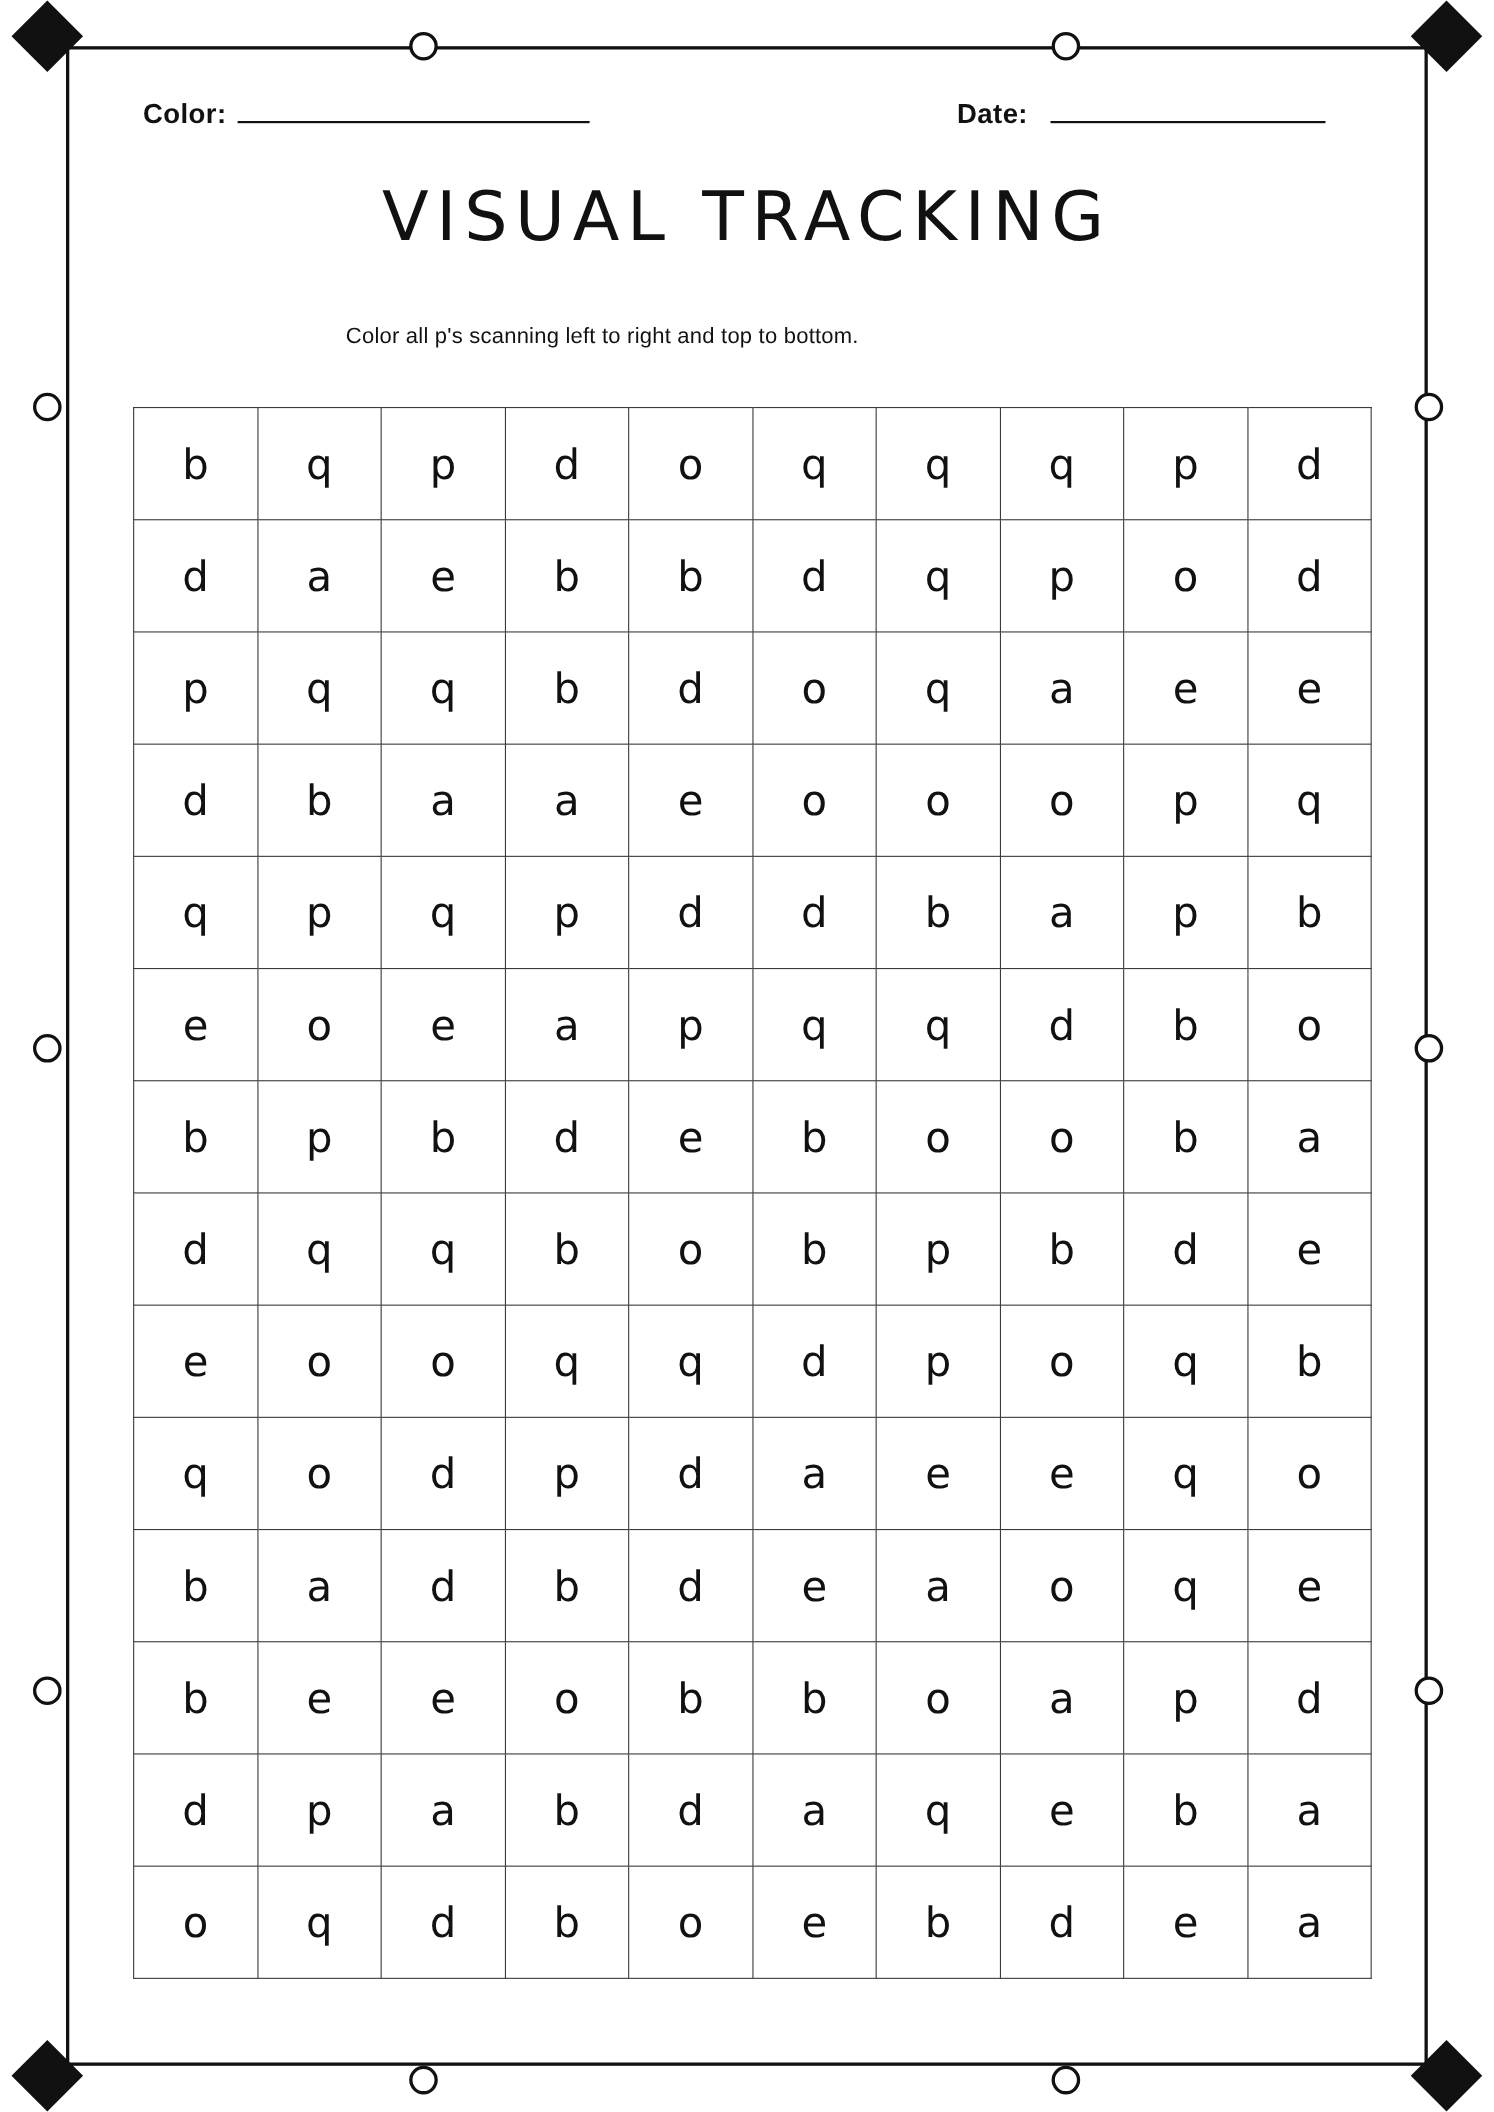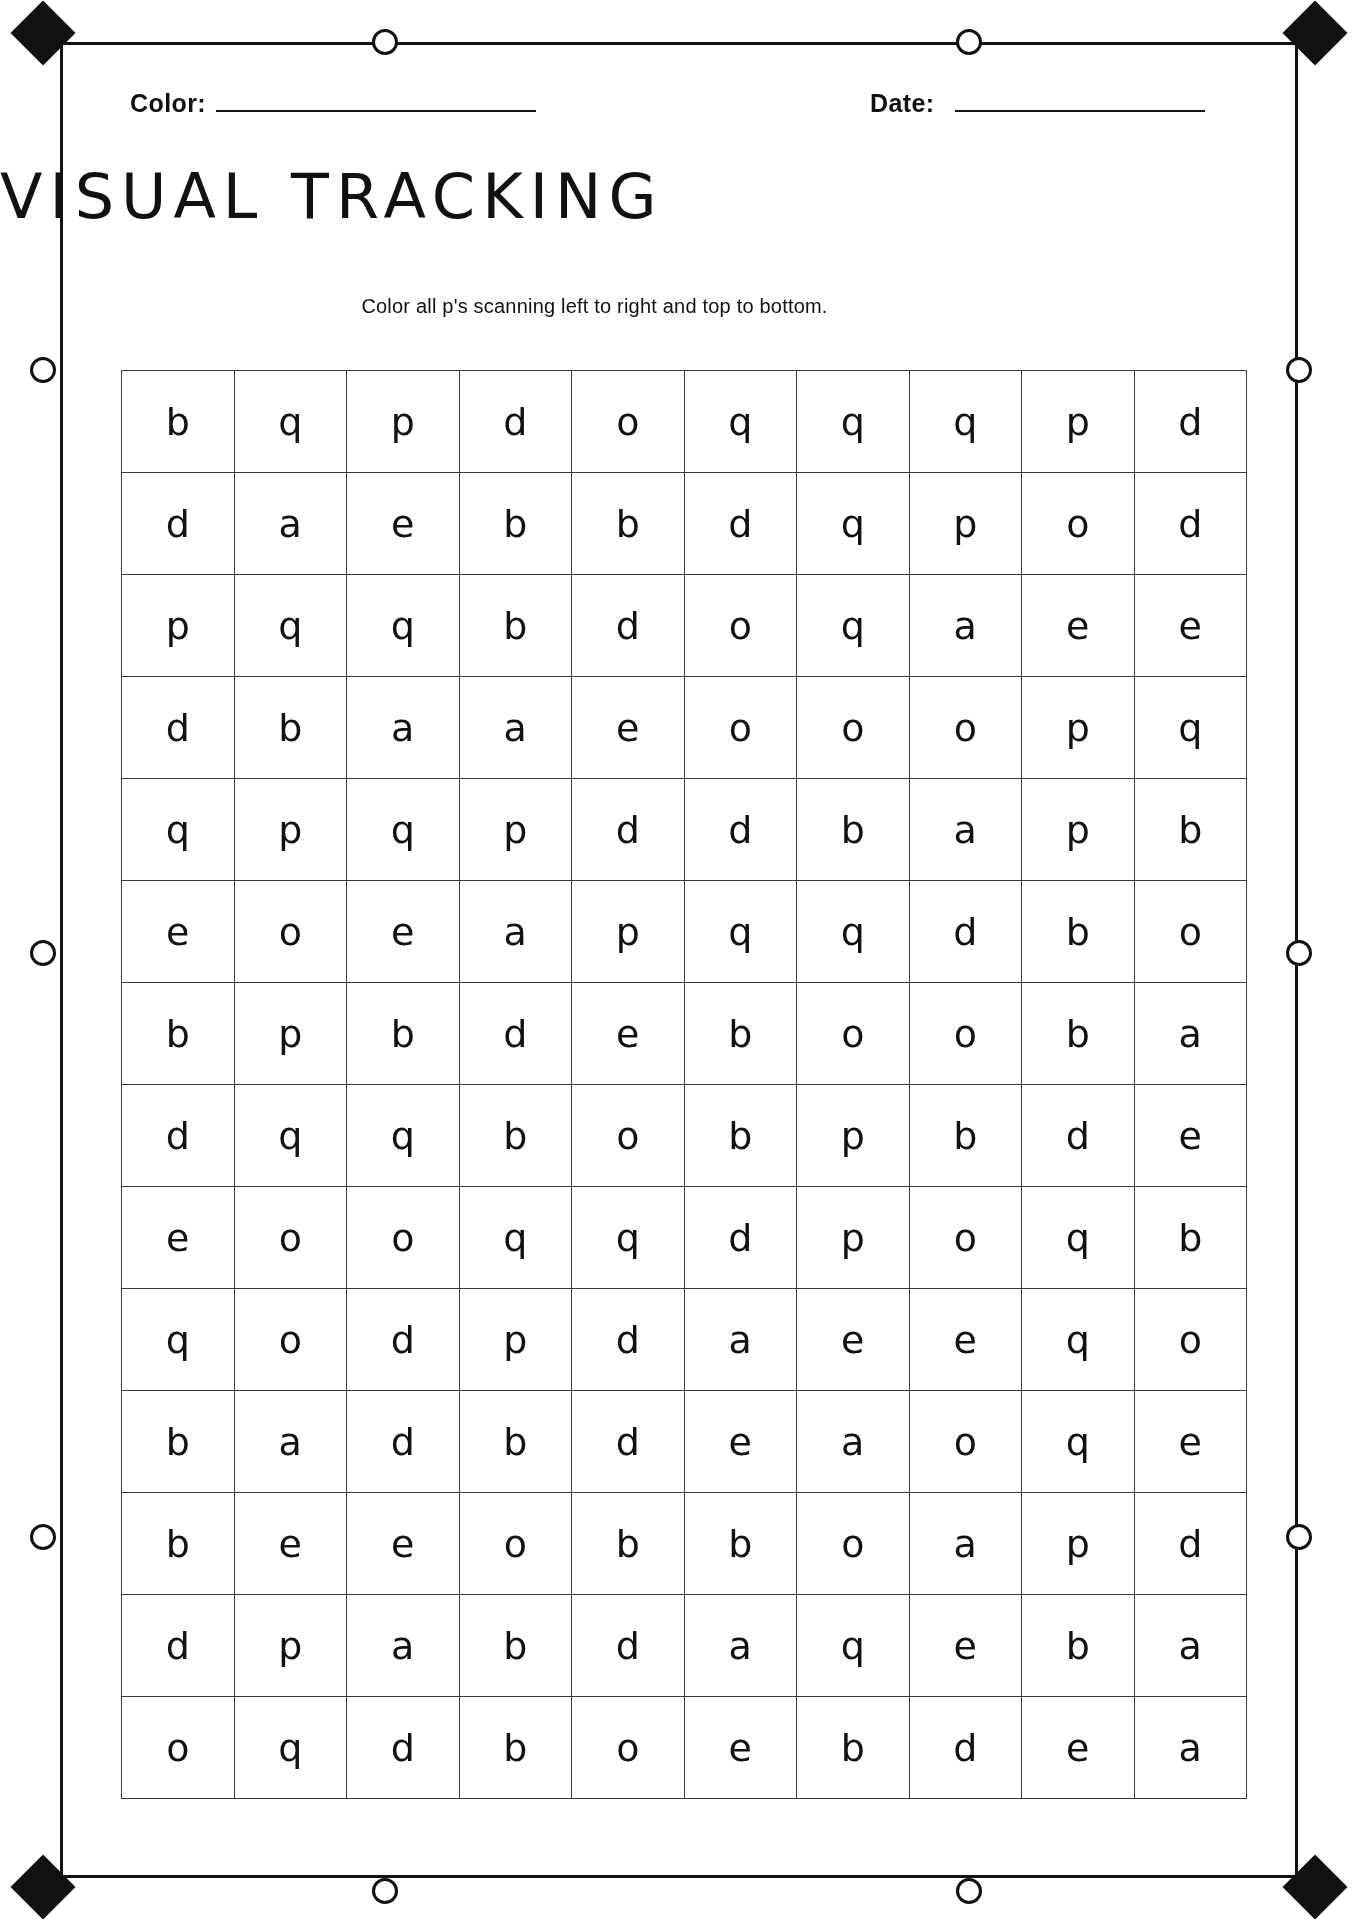"VISUAL TRACKING" .title { text-align: none -> center }
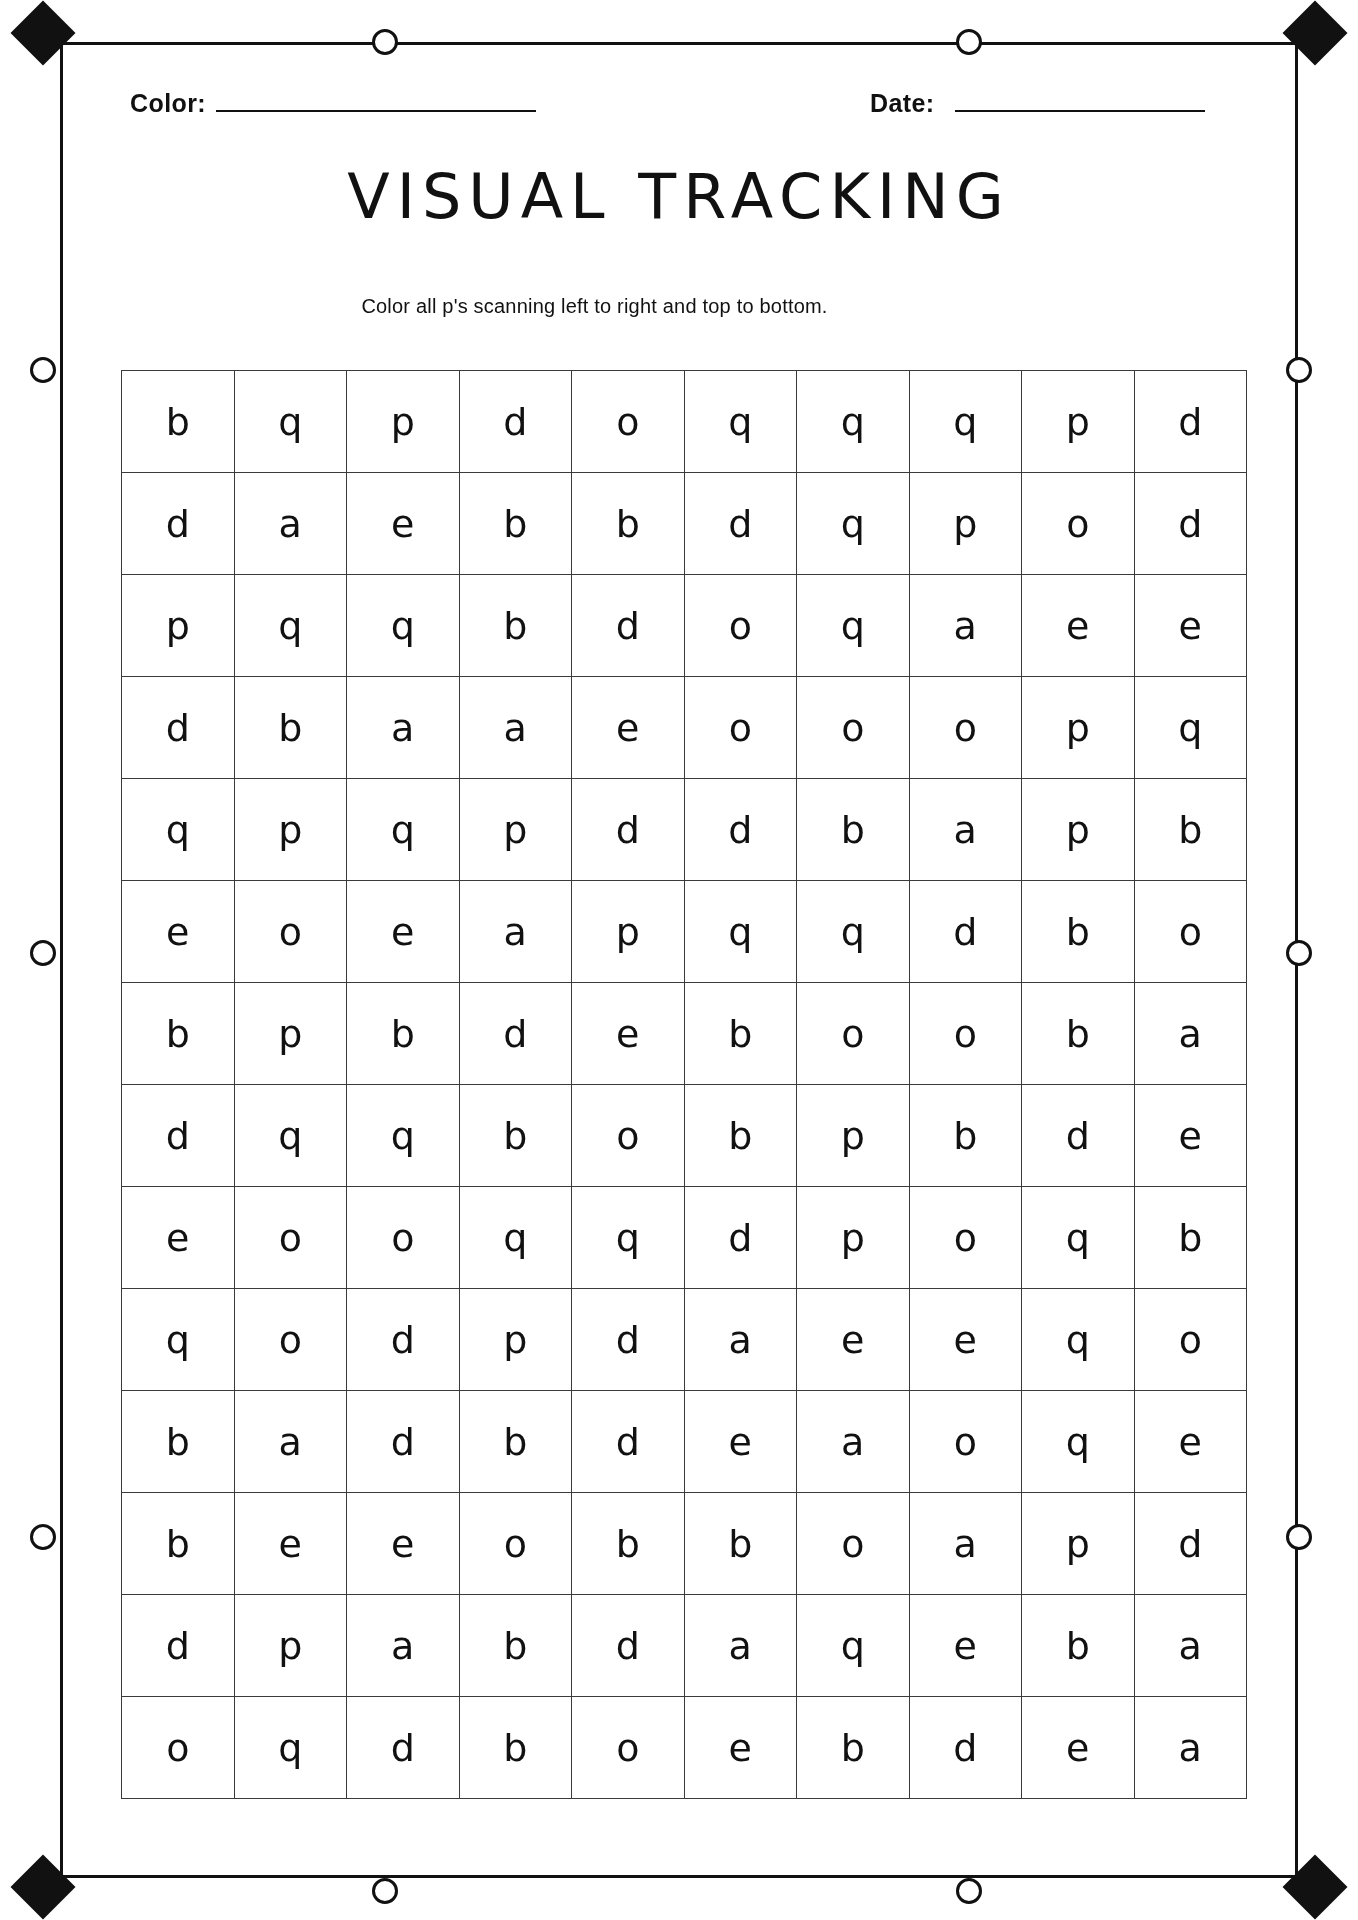"Color all p's scanning left" .subtitle { padding-left: 47px -> none }
